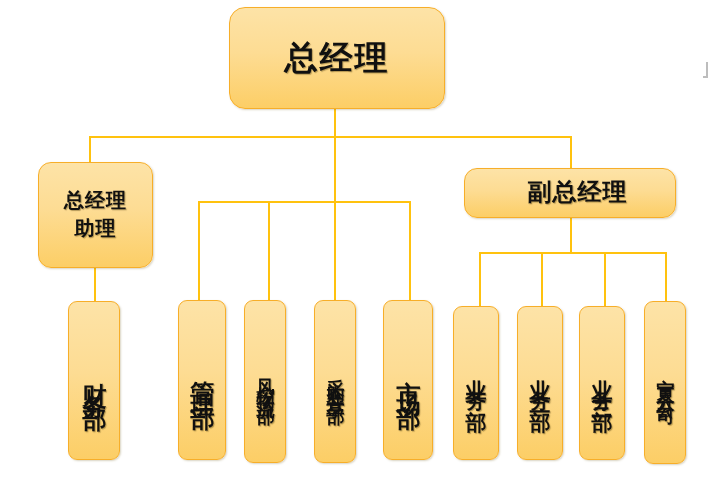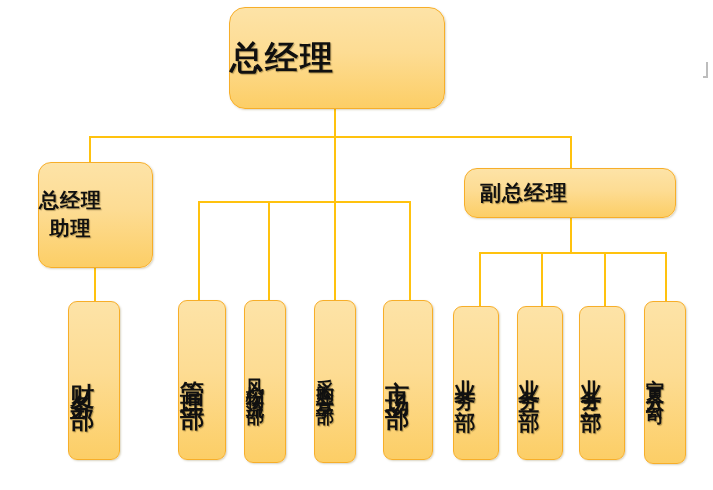"总经理" .node { justify-content: none -> center }
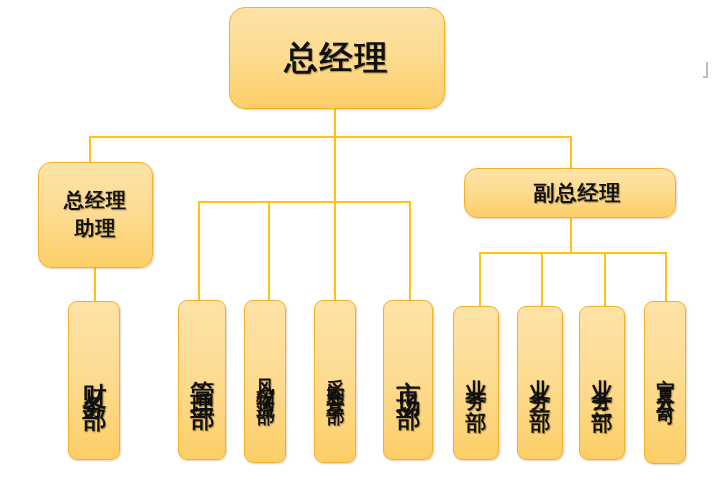"副总经理" .lvl-two-wide { font-size: 21px -> 24px }
